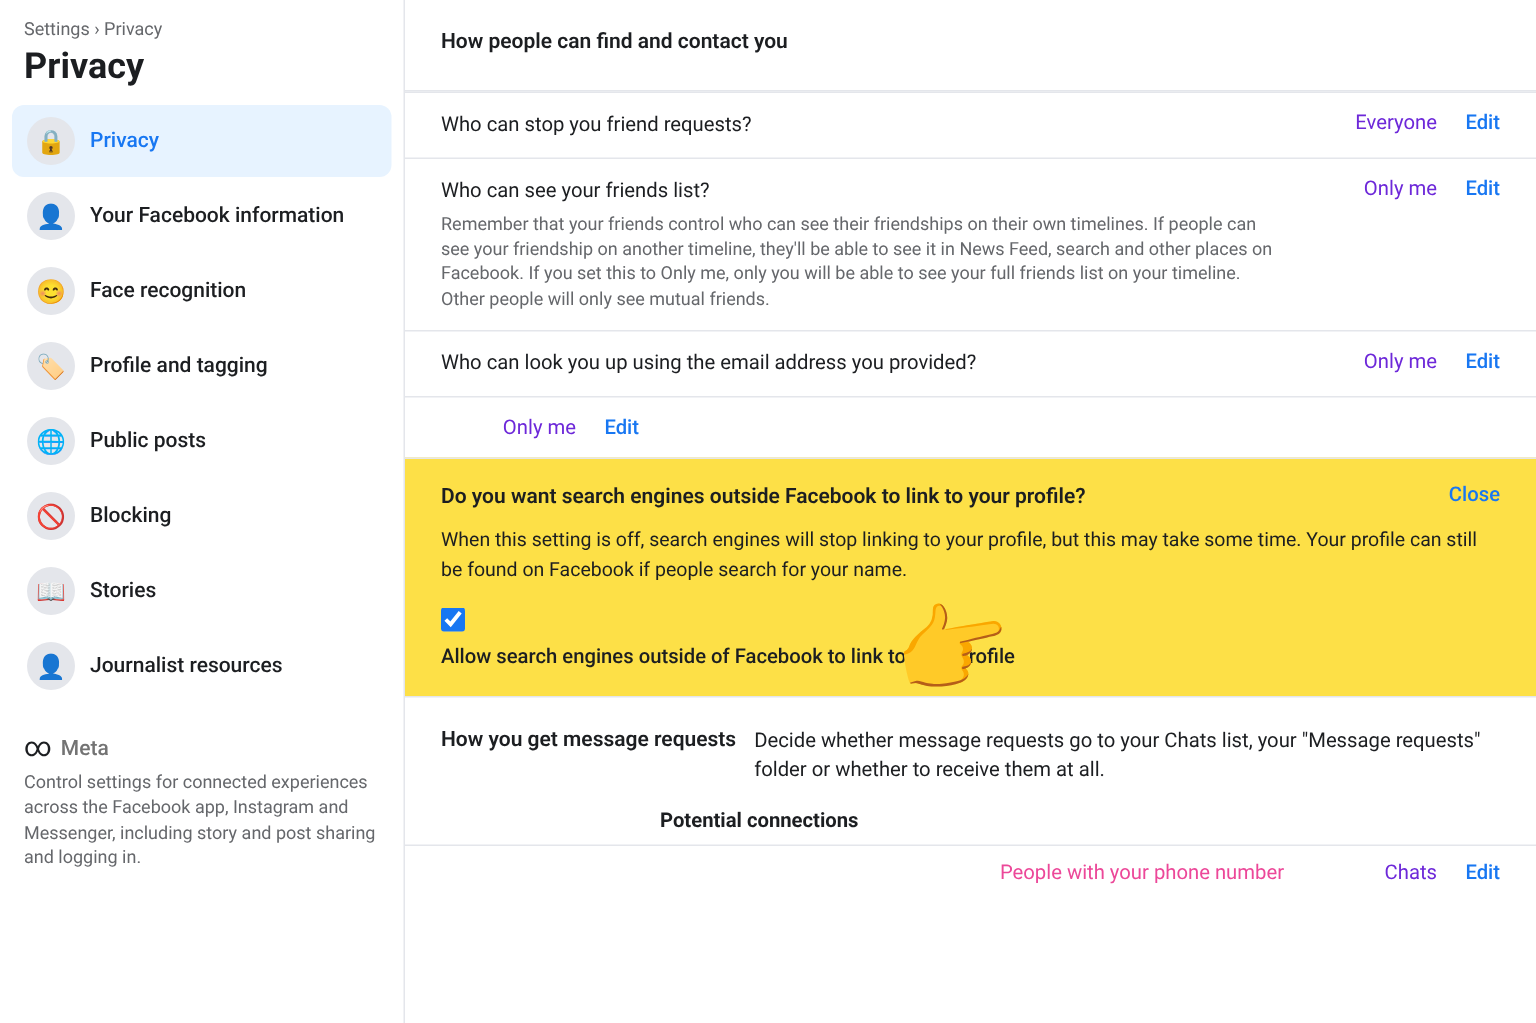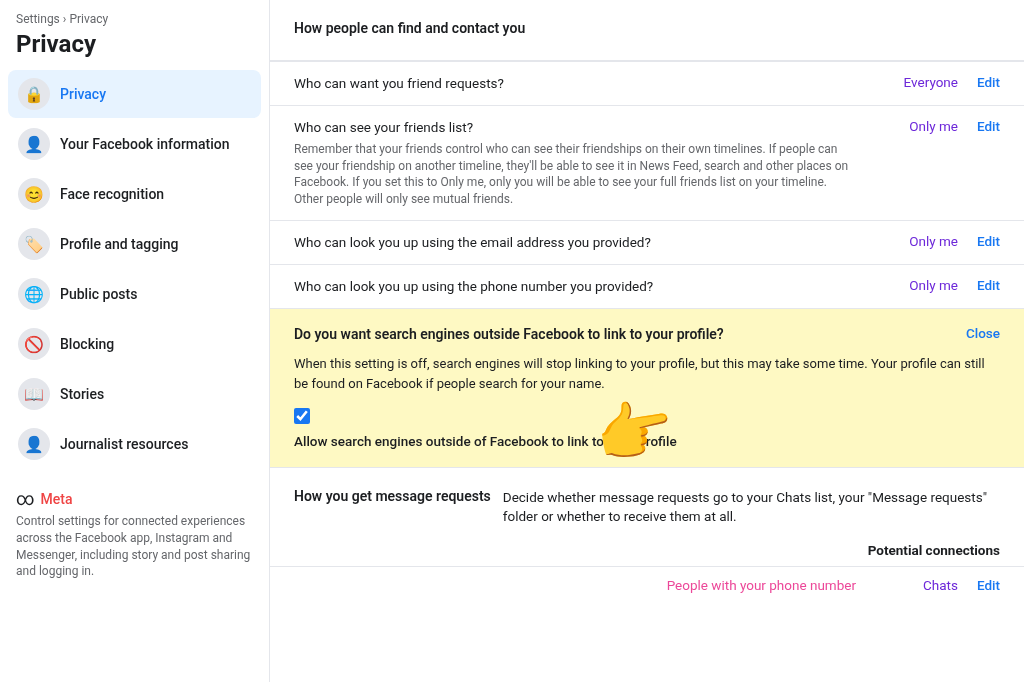"Who can want you friend" span { text: want -> stop }
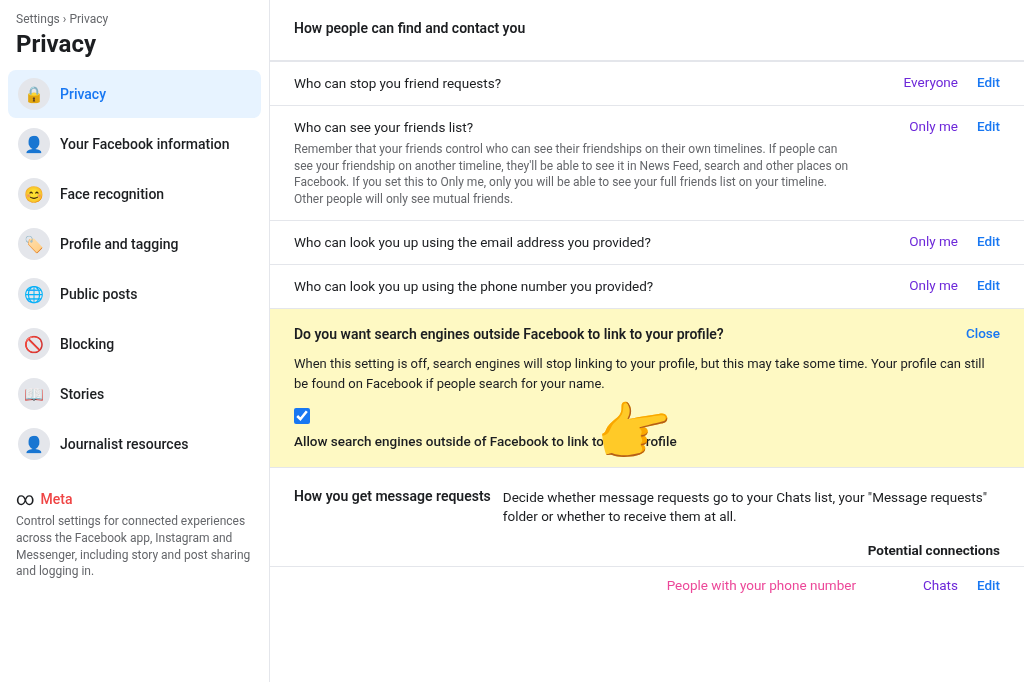"Who can look you up using the phone" div.setting-question { html: <div>Who can look you up using the phone number you provided?</div> -> none }
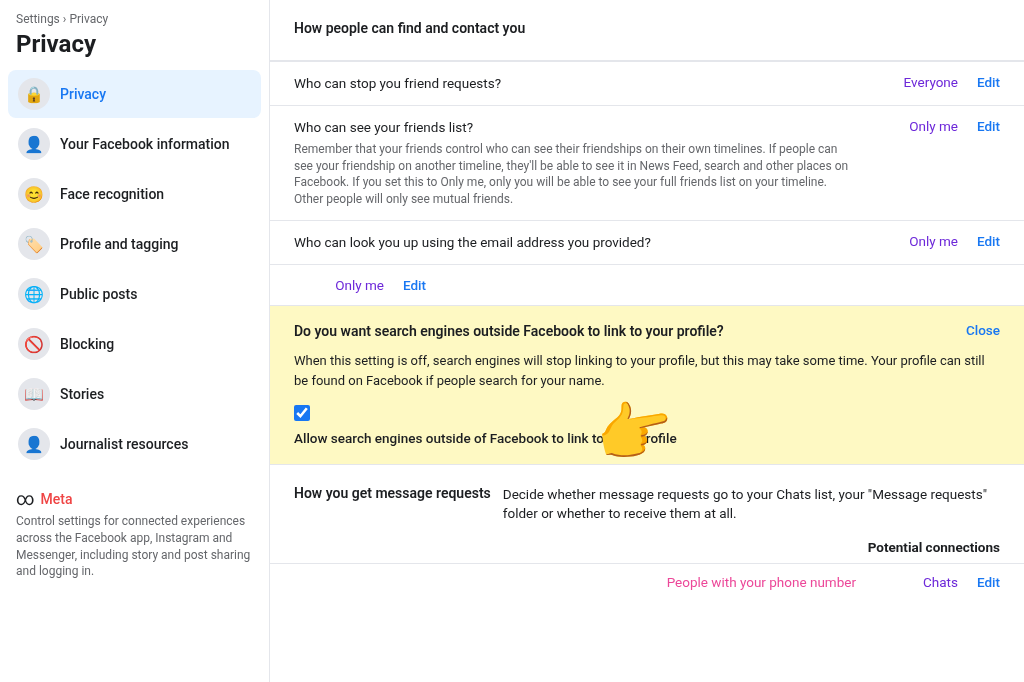"Do you want search engines" .expanded-block { background: #fef9c3 -> #fde047 }
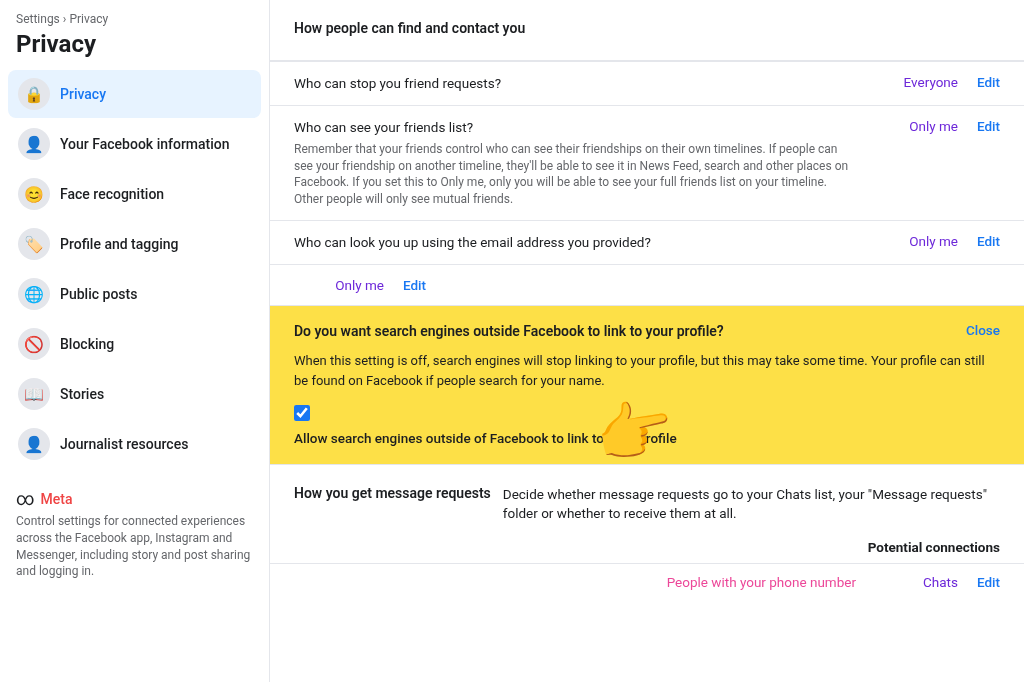"Meta" .meta-logo-text { color: #ef4444 -> #737373 }
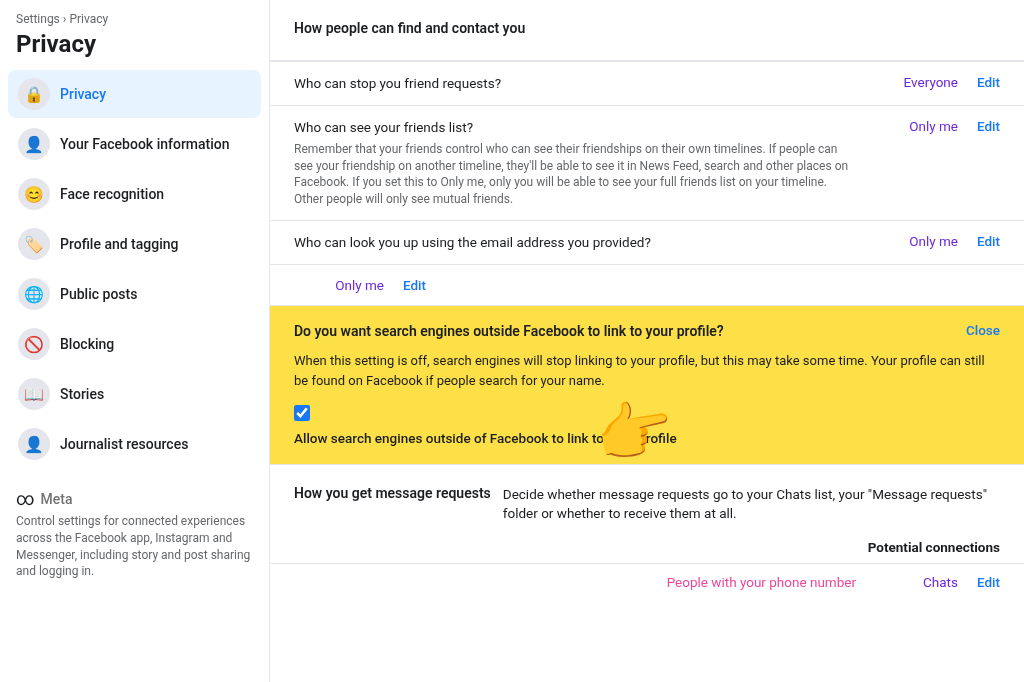"Potential connections" .msg-subsection-label { text-align: right -> none }
